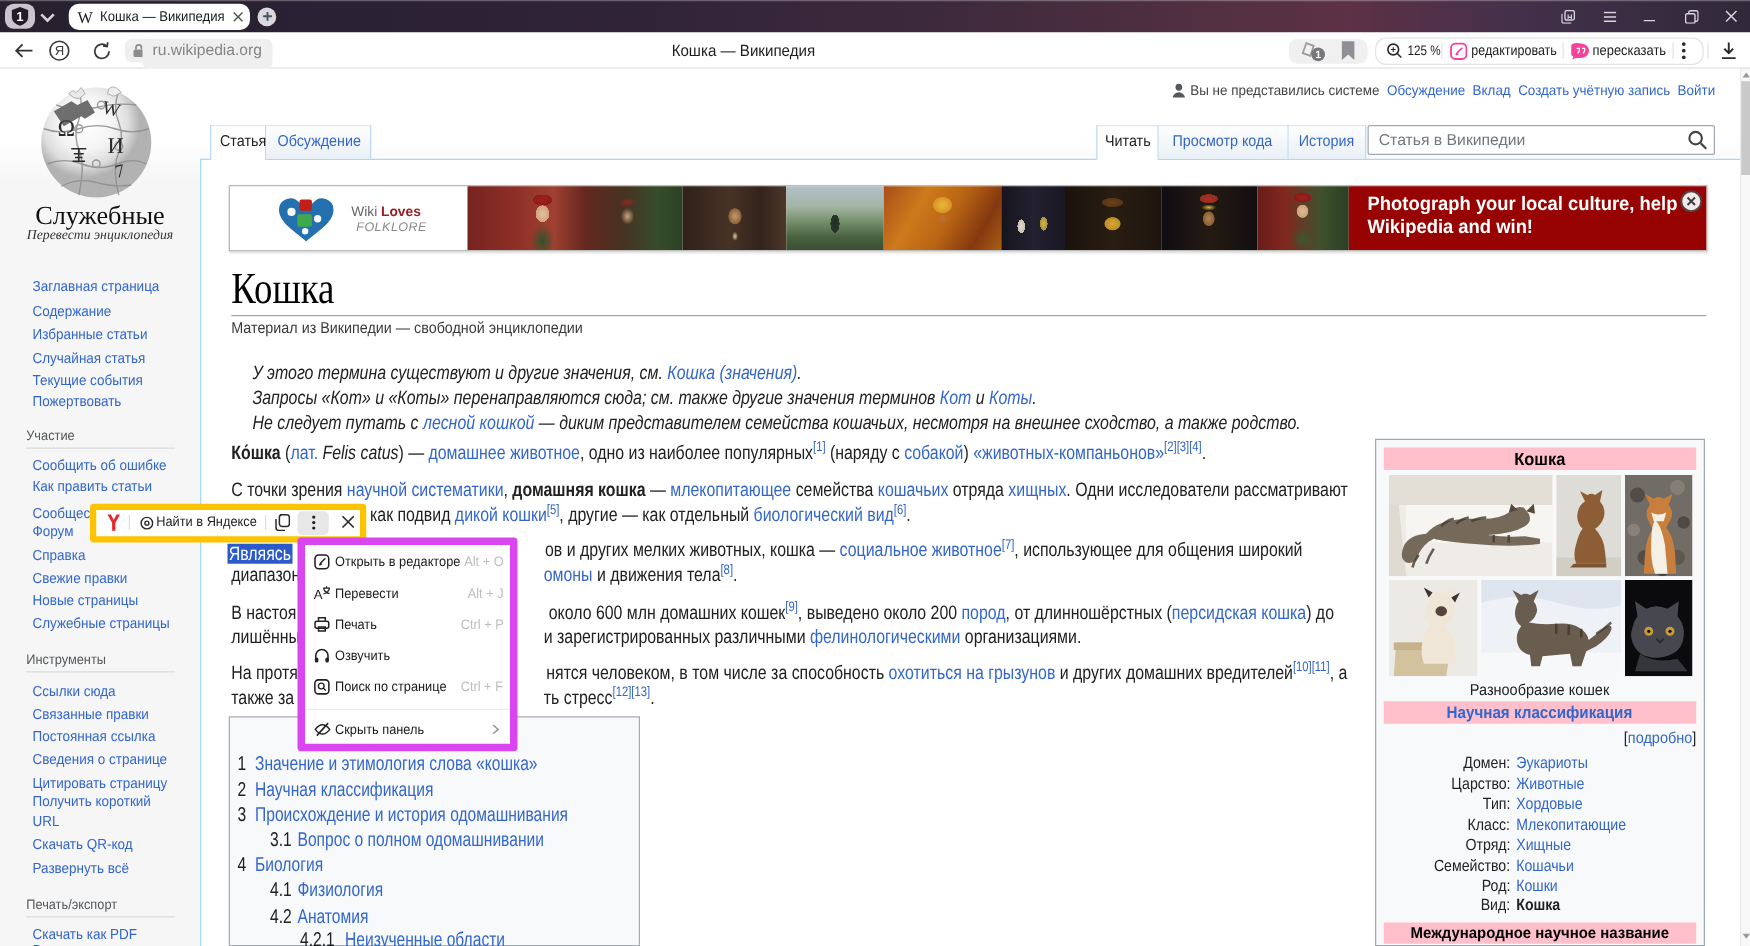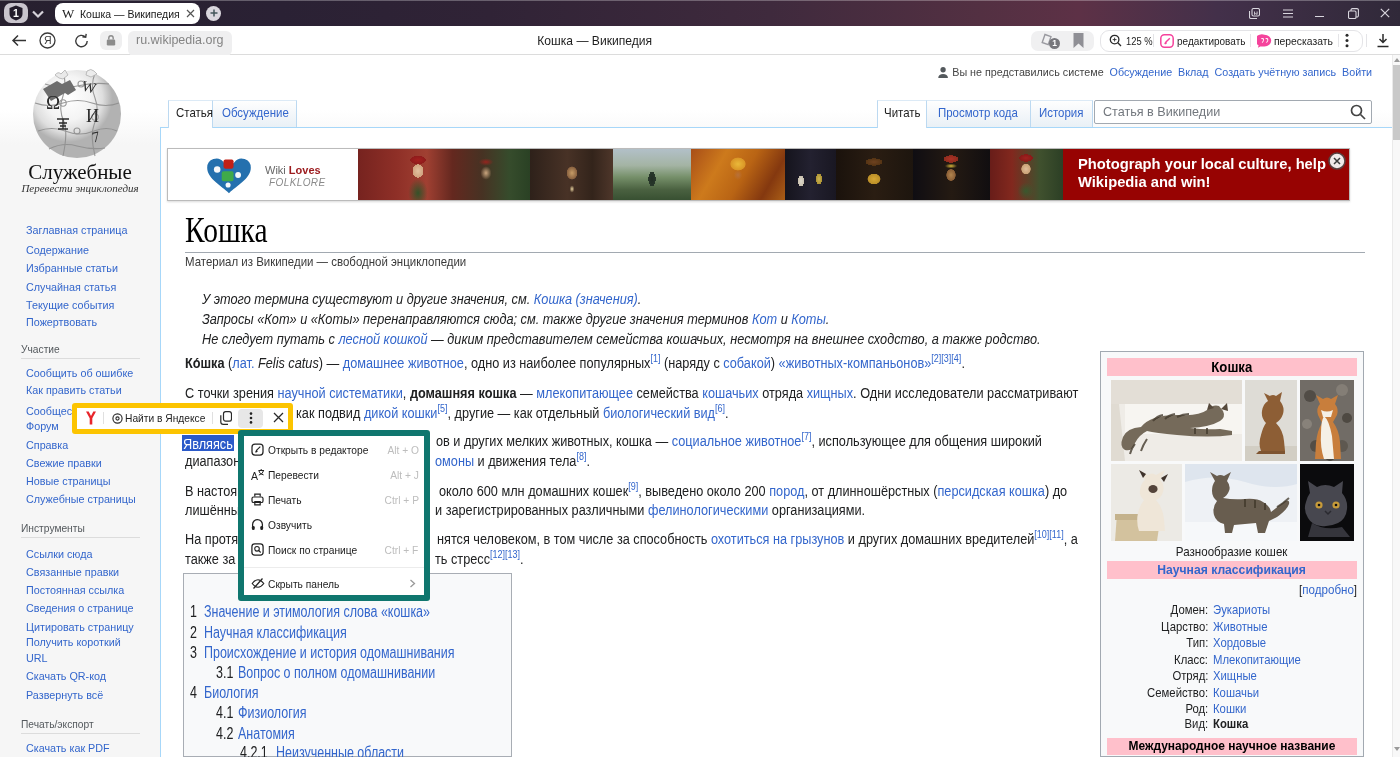"ru.wikipedia.org" div.abs { left: 128px -> 114px }
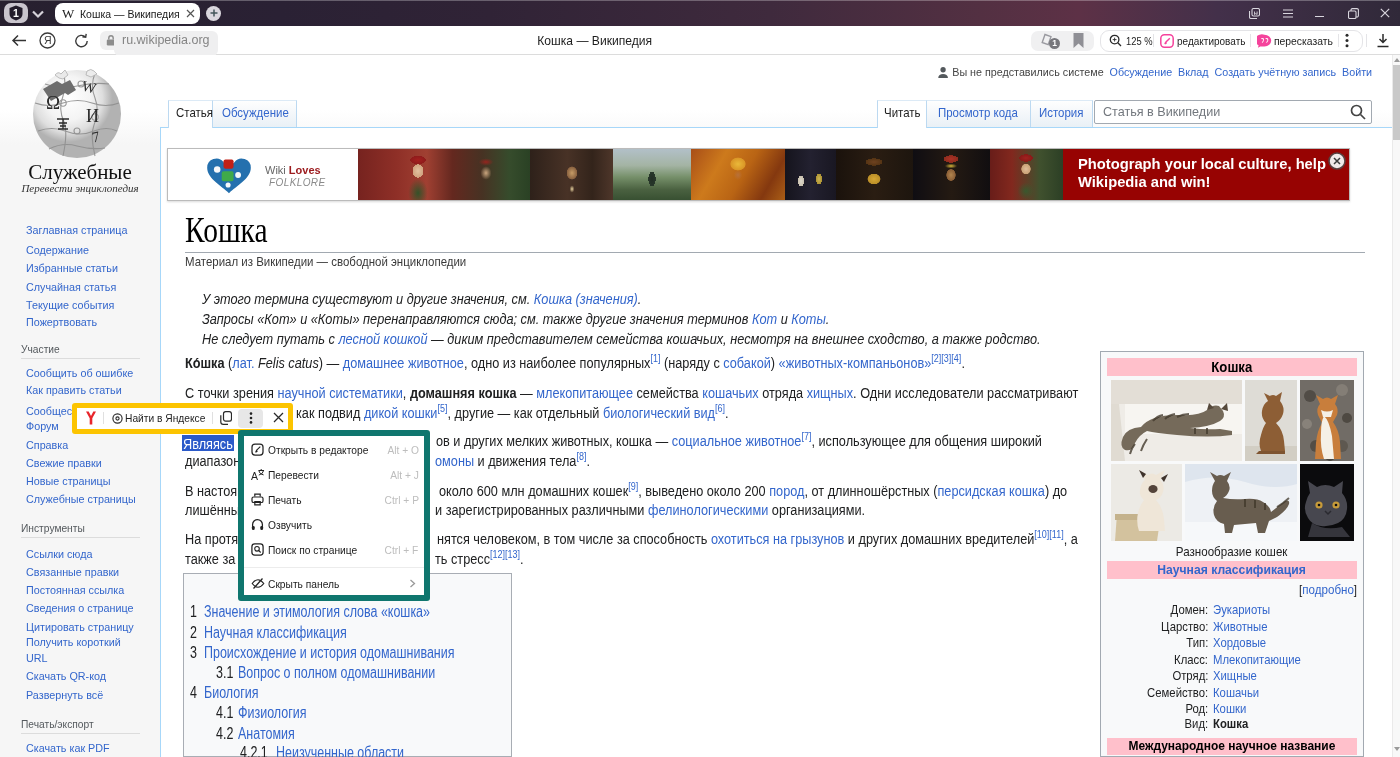"Wiki Loves" div.abs { left: 167px -> 183px }
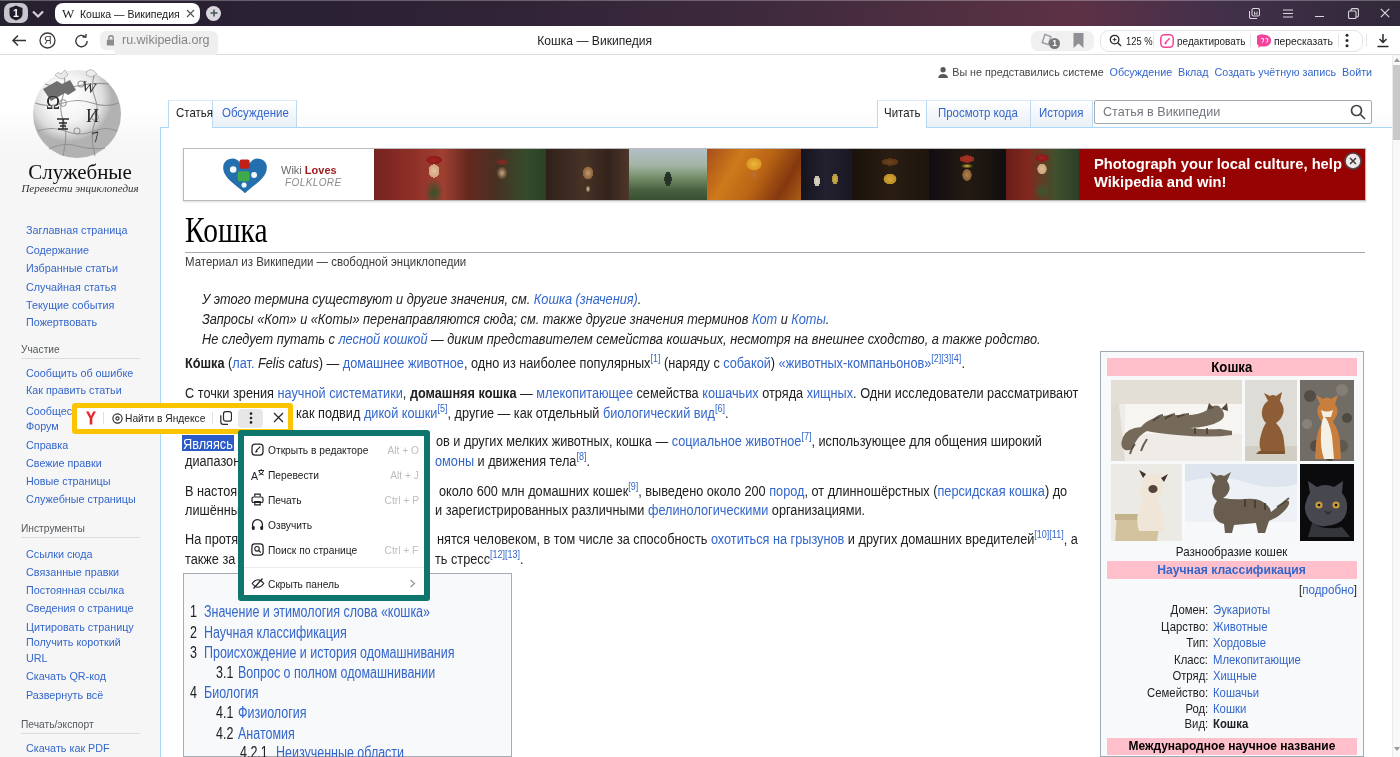"Открыть в редакторе" div.abs { border: 6px solid #0f766e -> 6px solid #d946ef; width: 192px -> 176px }
